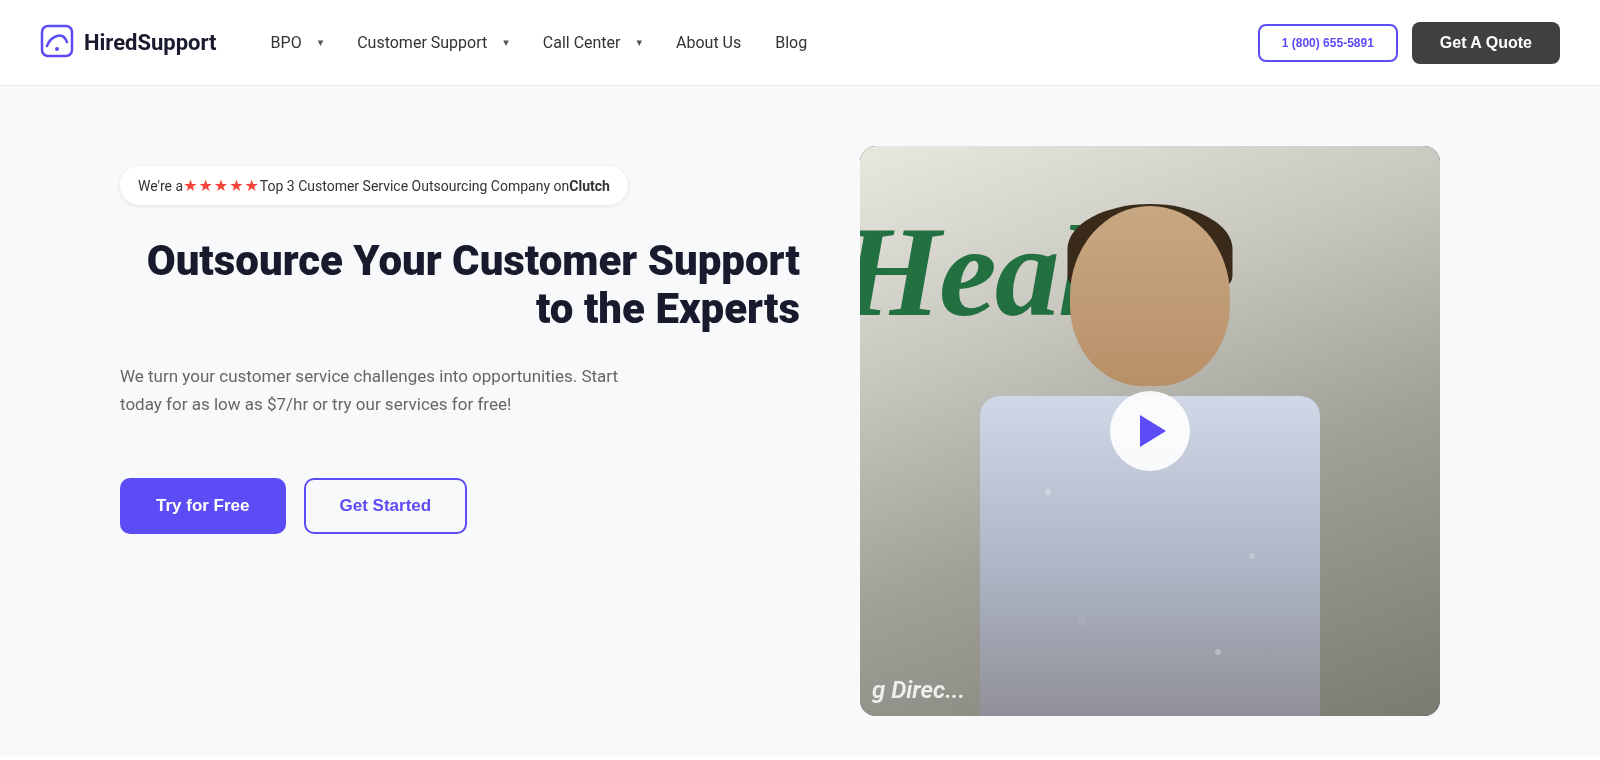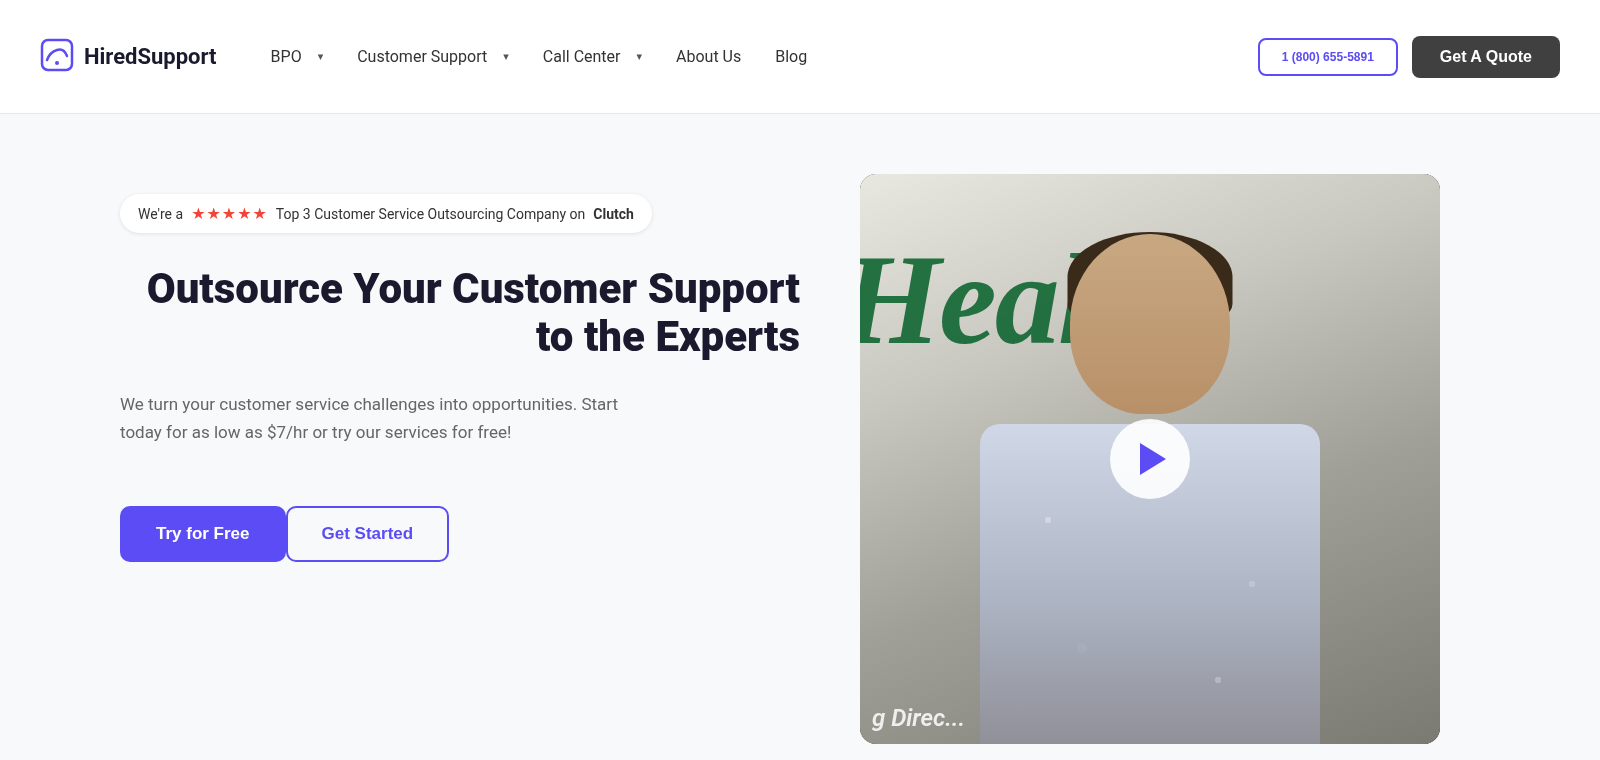"HiredSupport" .navbar { height: 114px -> 86px }
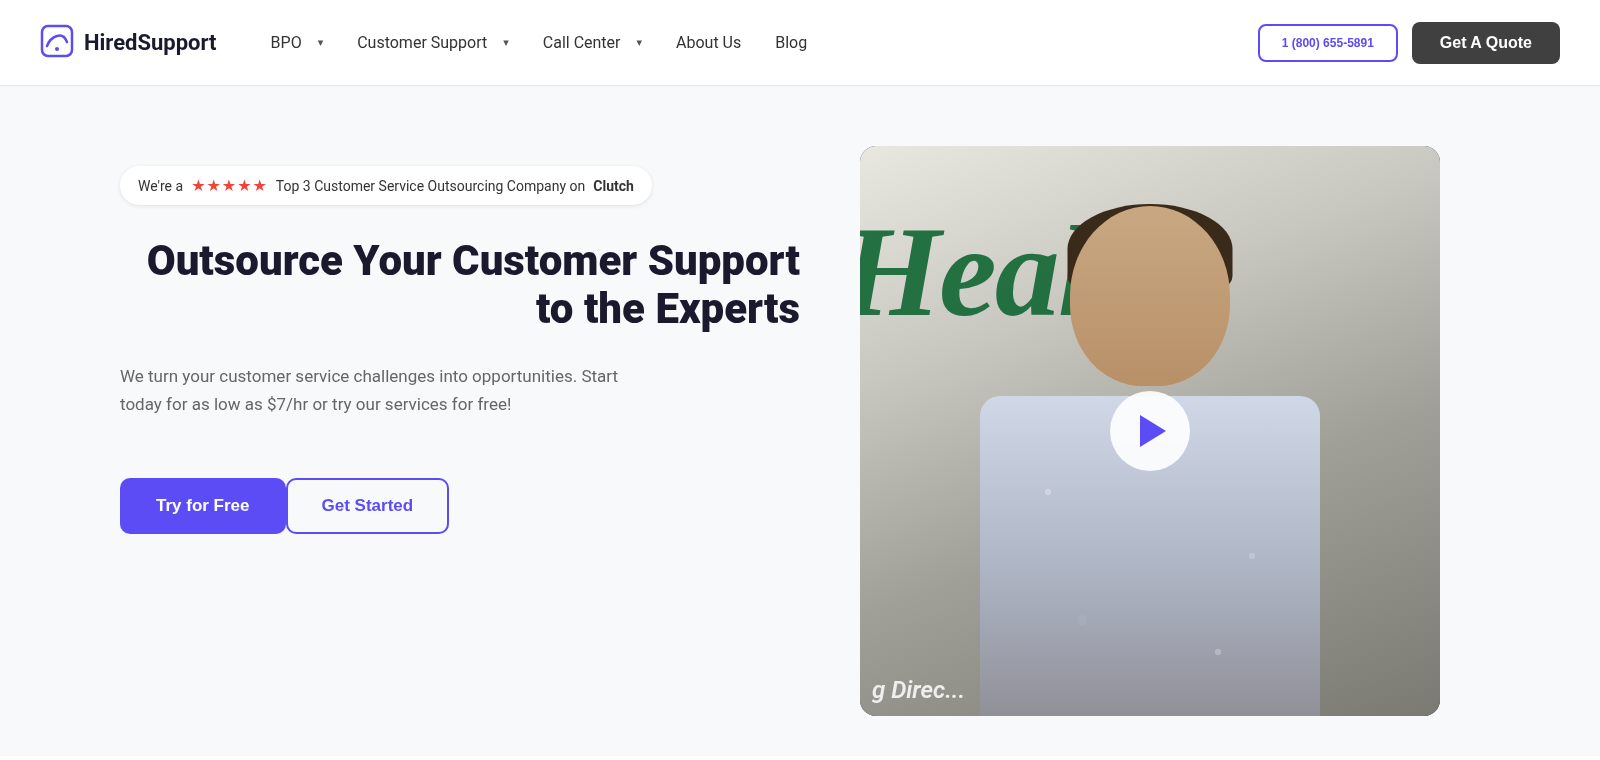"We're a" .badge { gap: 8px -> none }
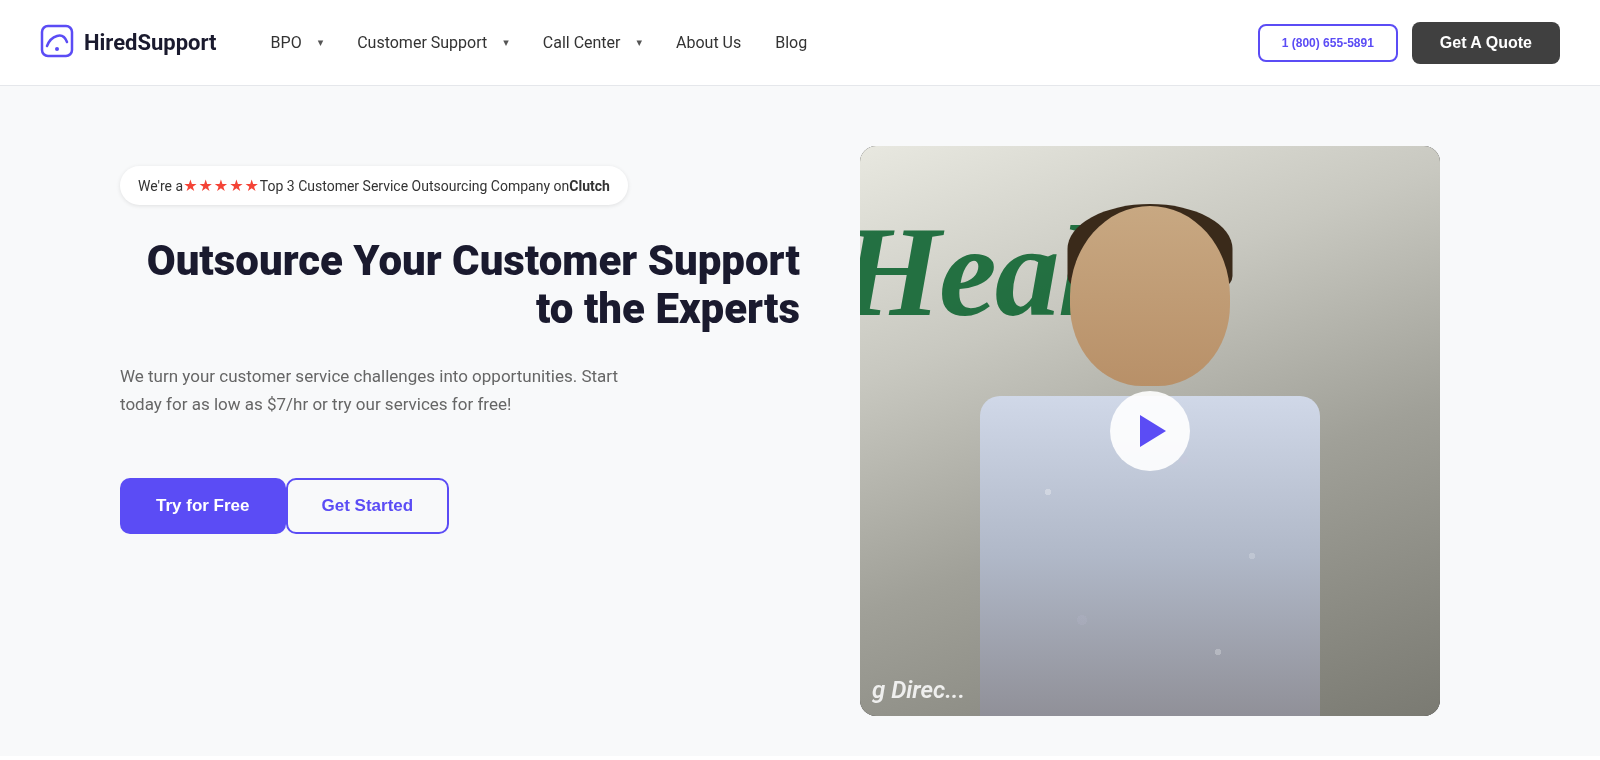"Try for Free" .hero-buttons { gap: none -> 18px }
